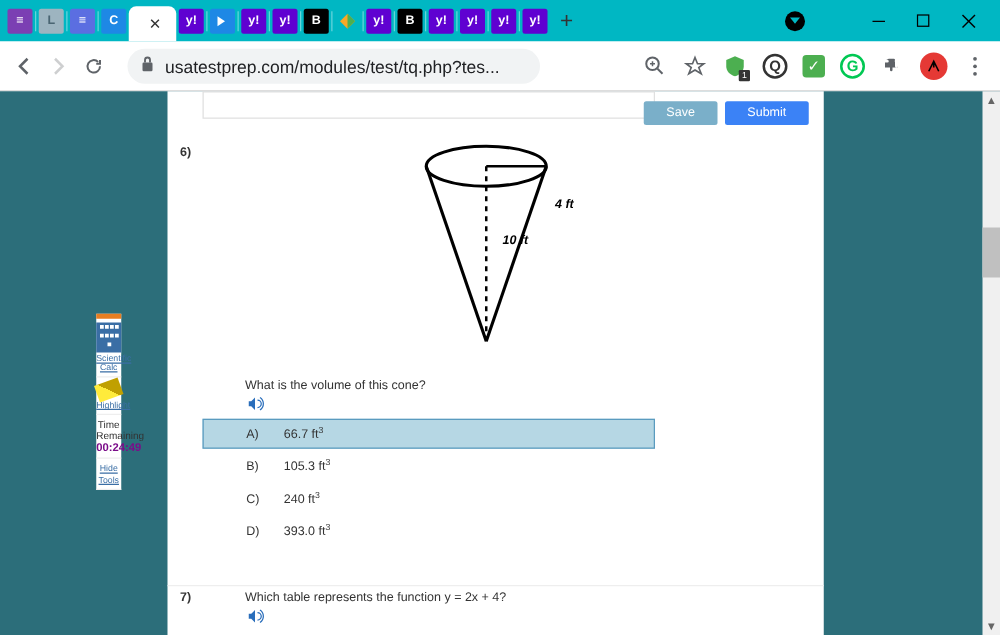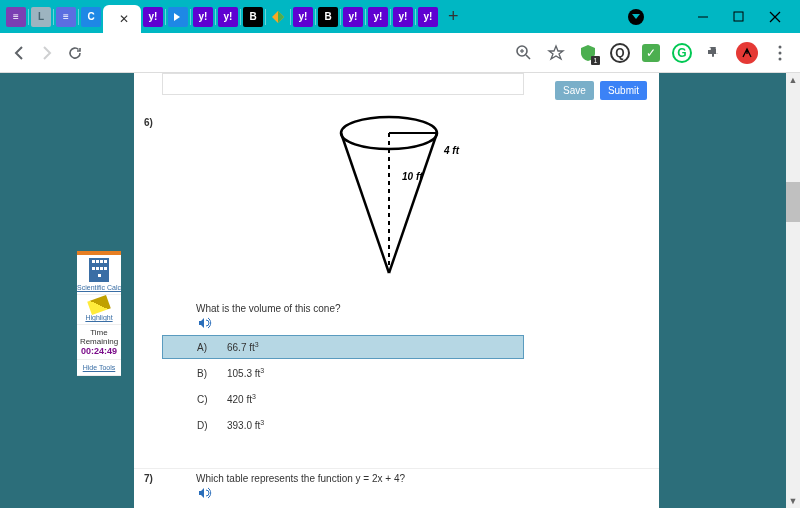"usatestprep.com/modules/test/tq.php?tes." div.addr { html: none -> <div> <span> <svg> <rect></rect> <path></path> </svg> </span> <span>usatestprep.com/modules/test/tq.php?tes...</span> </div> }
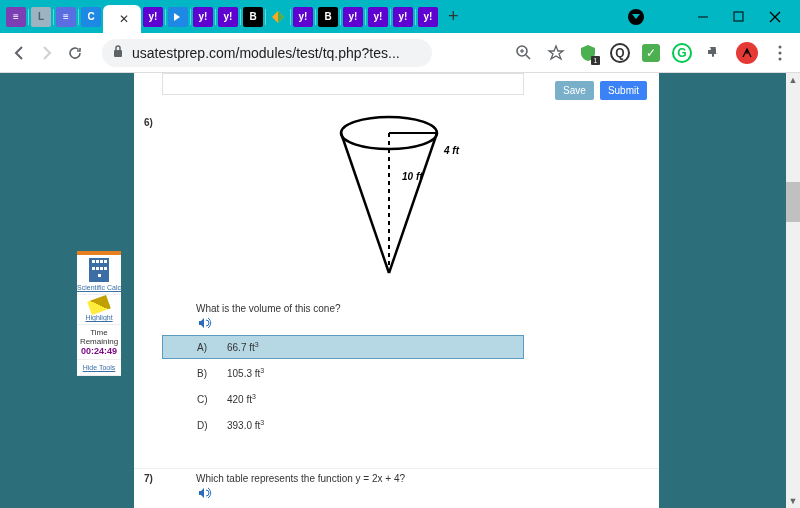"Save" .btn { padding: 4px 8px -> 4px 18px }
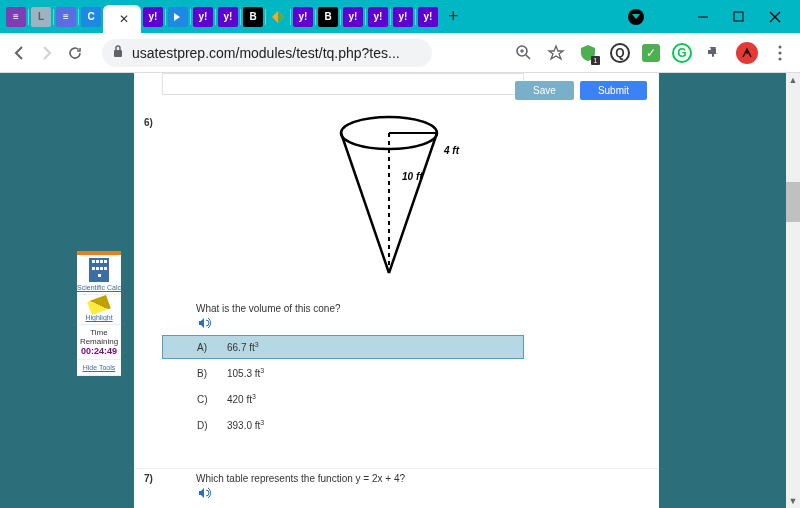"4 ft" .lbl-4ft { top: 72px -> 85px }
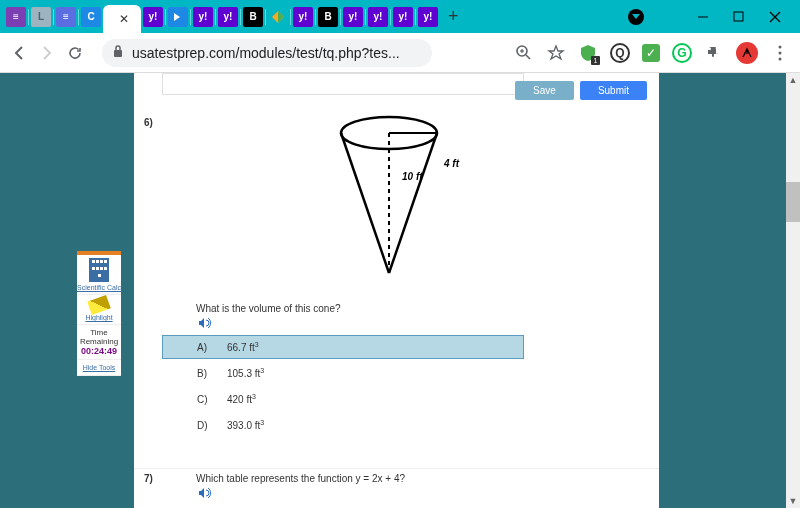"10 ft" .lbl-10ft { top: 98px -> 114px }
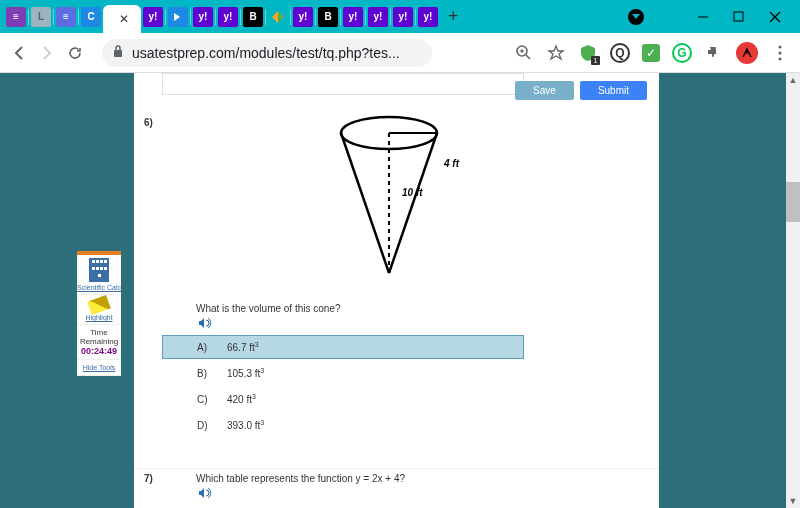"Time Remaining" .tools-panel { width: 44px -> 20px }
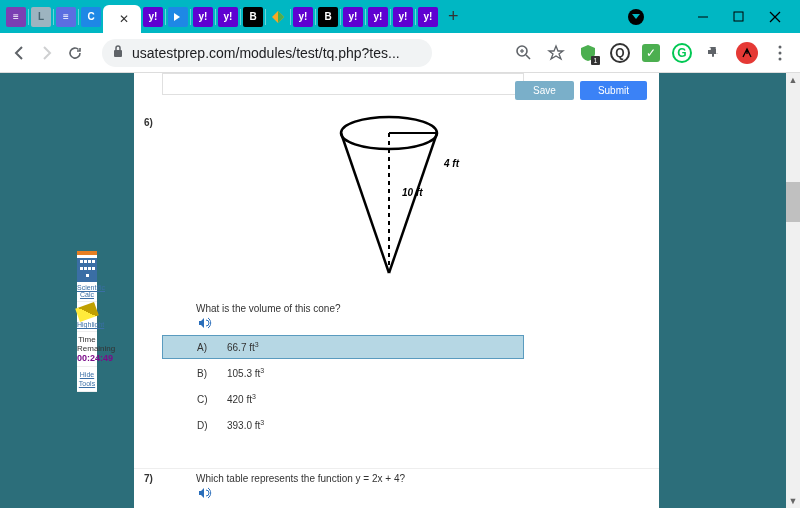"420 ft" span { text: 420 -> 240 }
